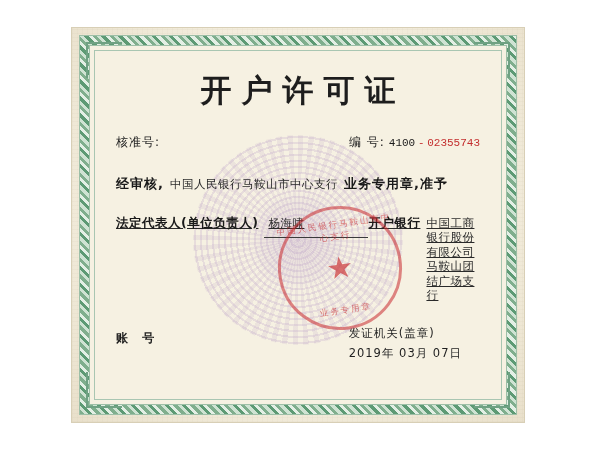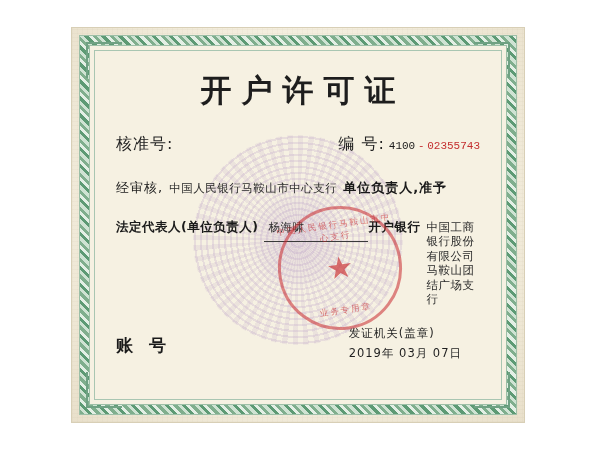"核准号:" .code-label { font-size: 16px -> 12px }
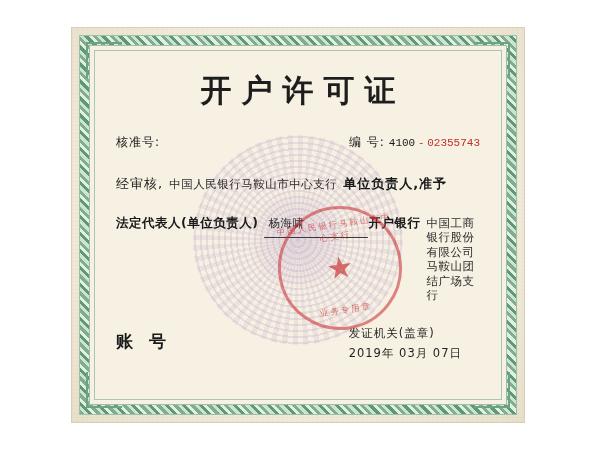"经审核," .lead { font-weight: 400 -> 700 }
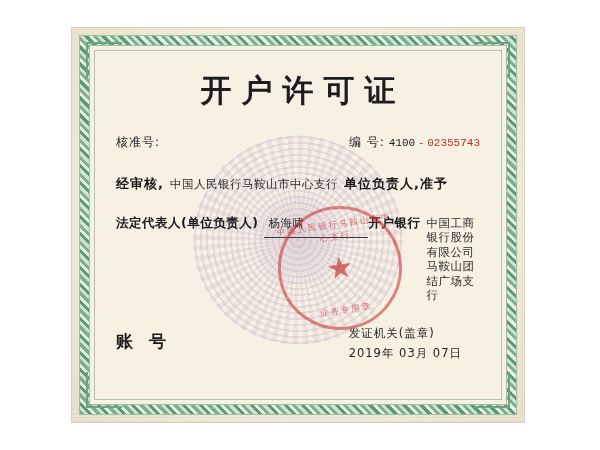"单位负责人,准予" span.tail { text: 单位负责人 -> 业务专用章 }
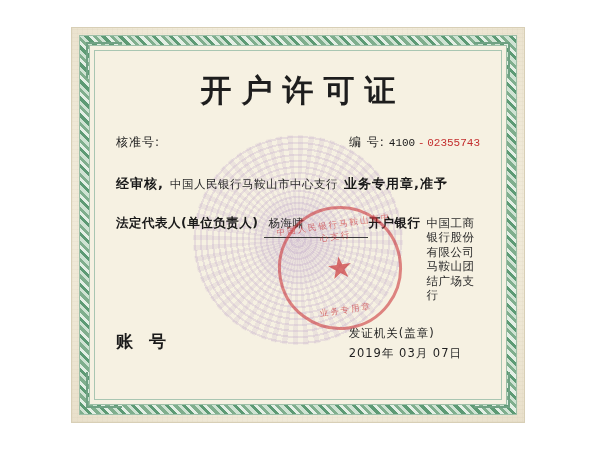"法定代表人(单位负责人)" .field { text-decoration: none -> underline }
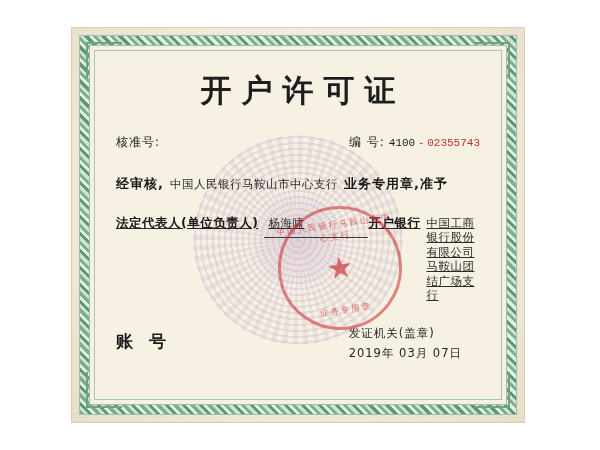"账 号" .acct-label { font-size: 17px -> 12px }
